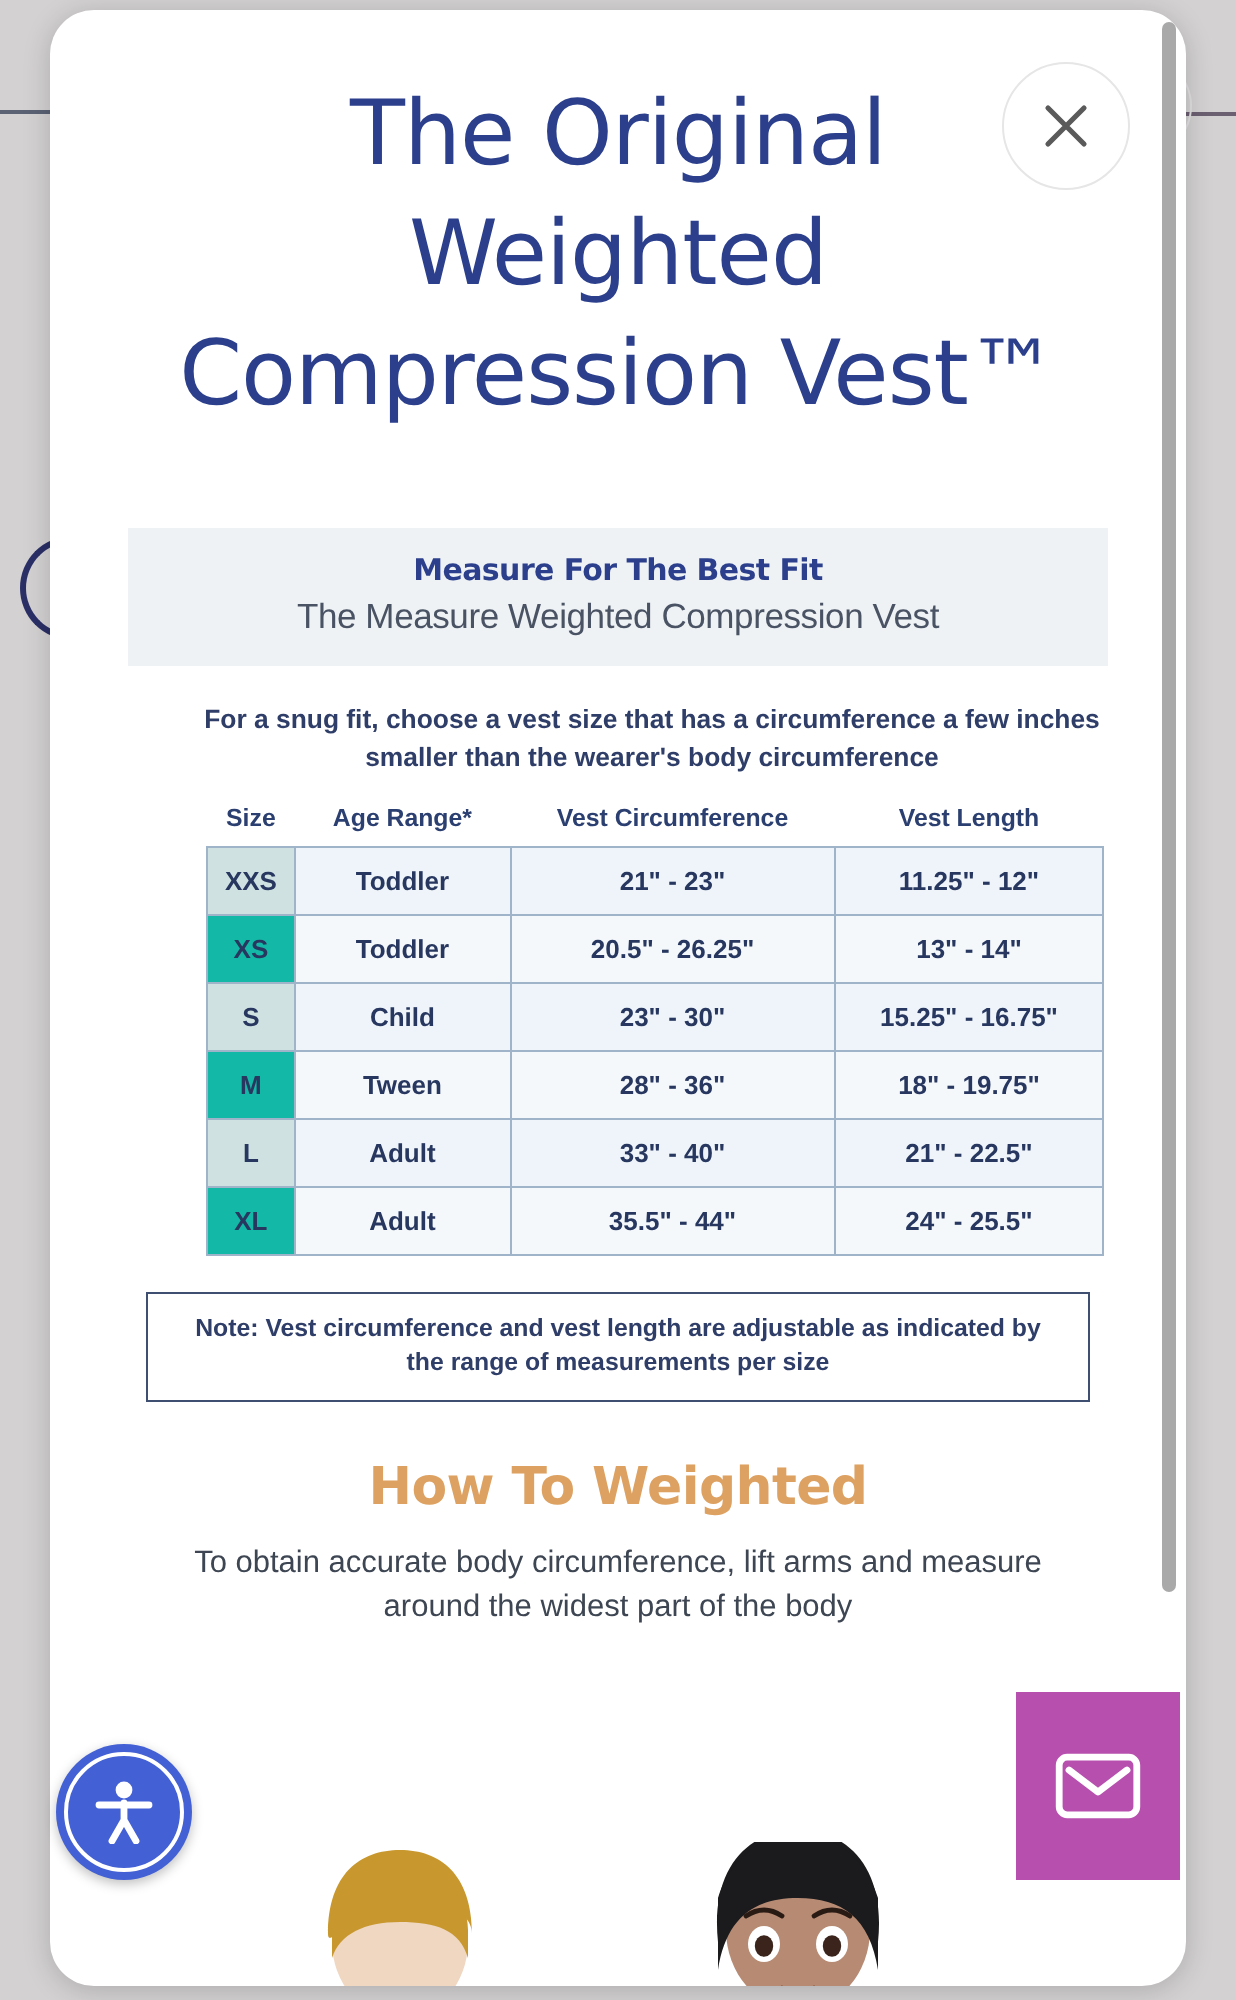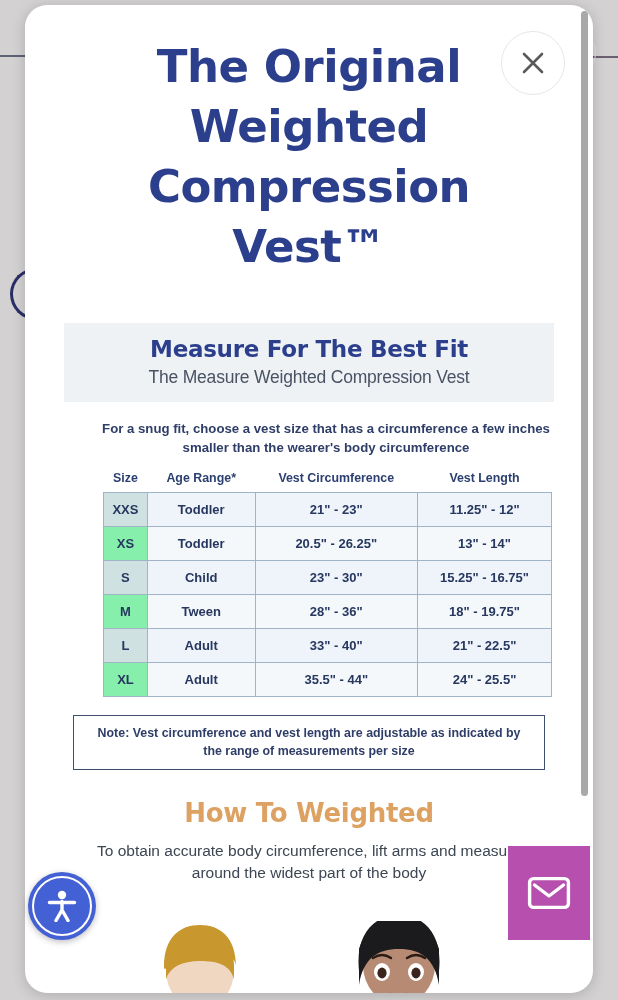"The Original Weighted Compression Vest™" .modal-title { font-weight: 700 -> 400 }
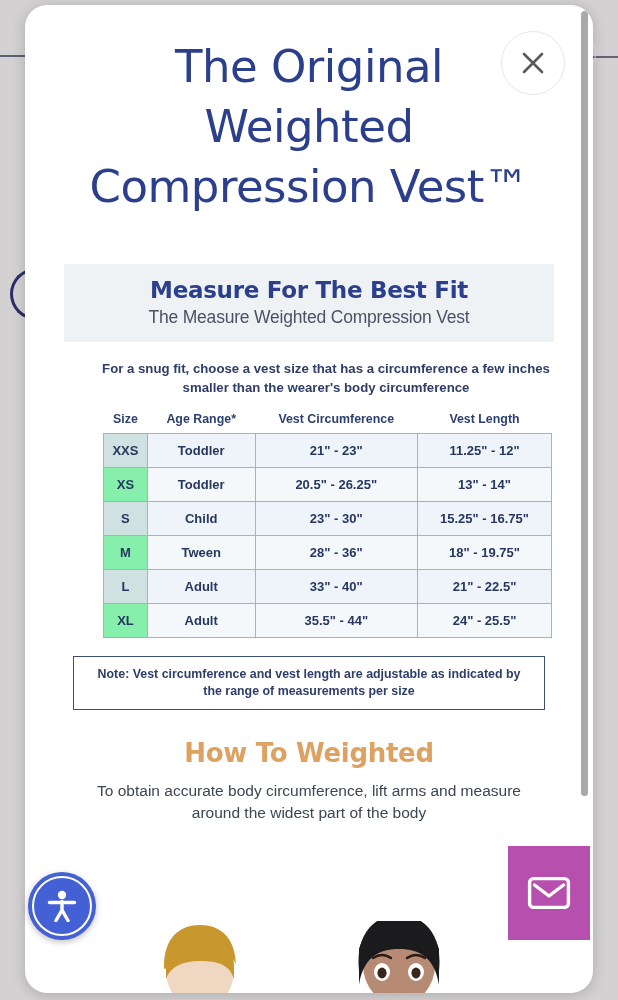"Measure For The Best Fit" .banner-title { font-size: 23px -> 15px }
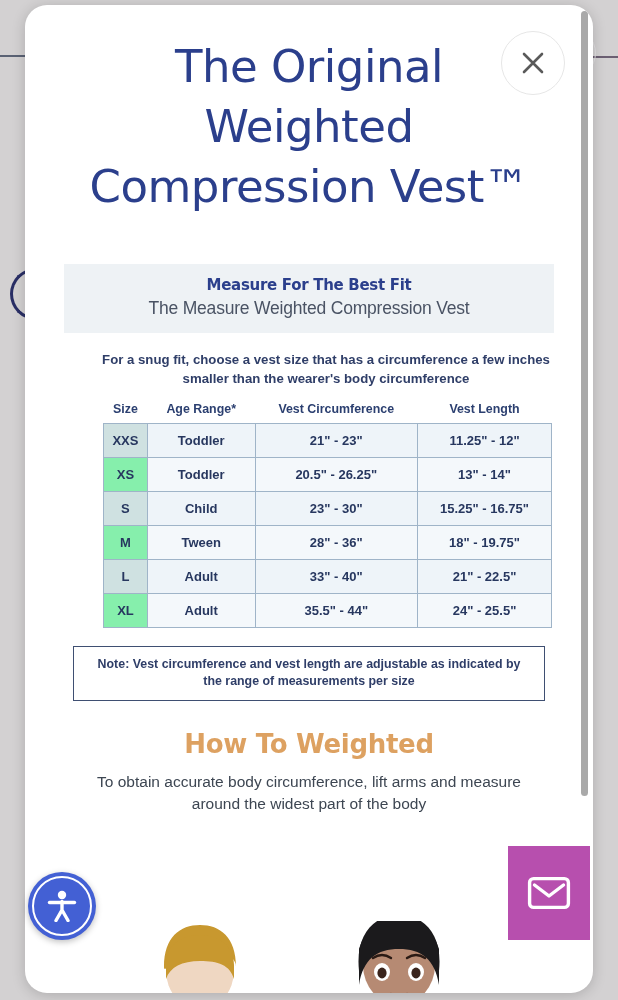"XS" table.size-table td.size-cell { background: #86efac -> #14b8a6 }
